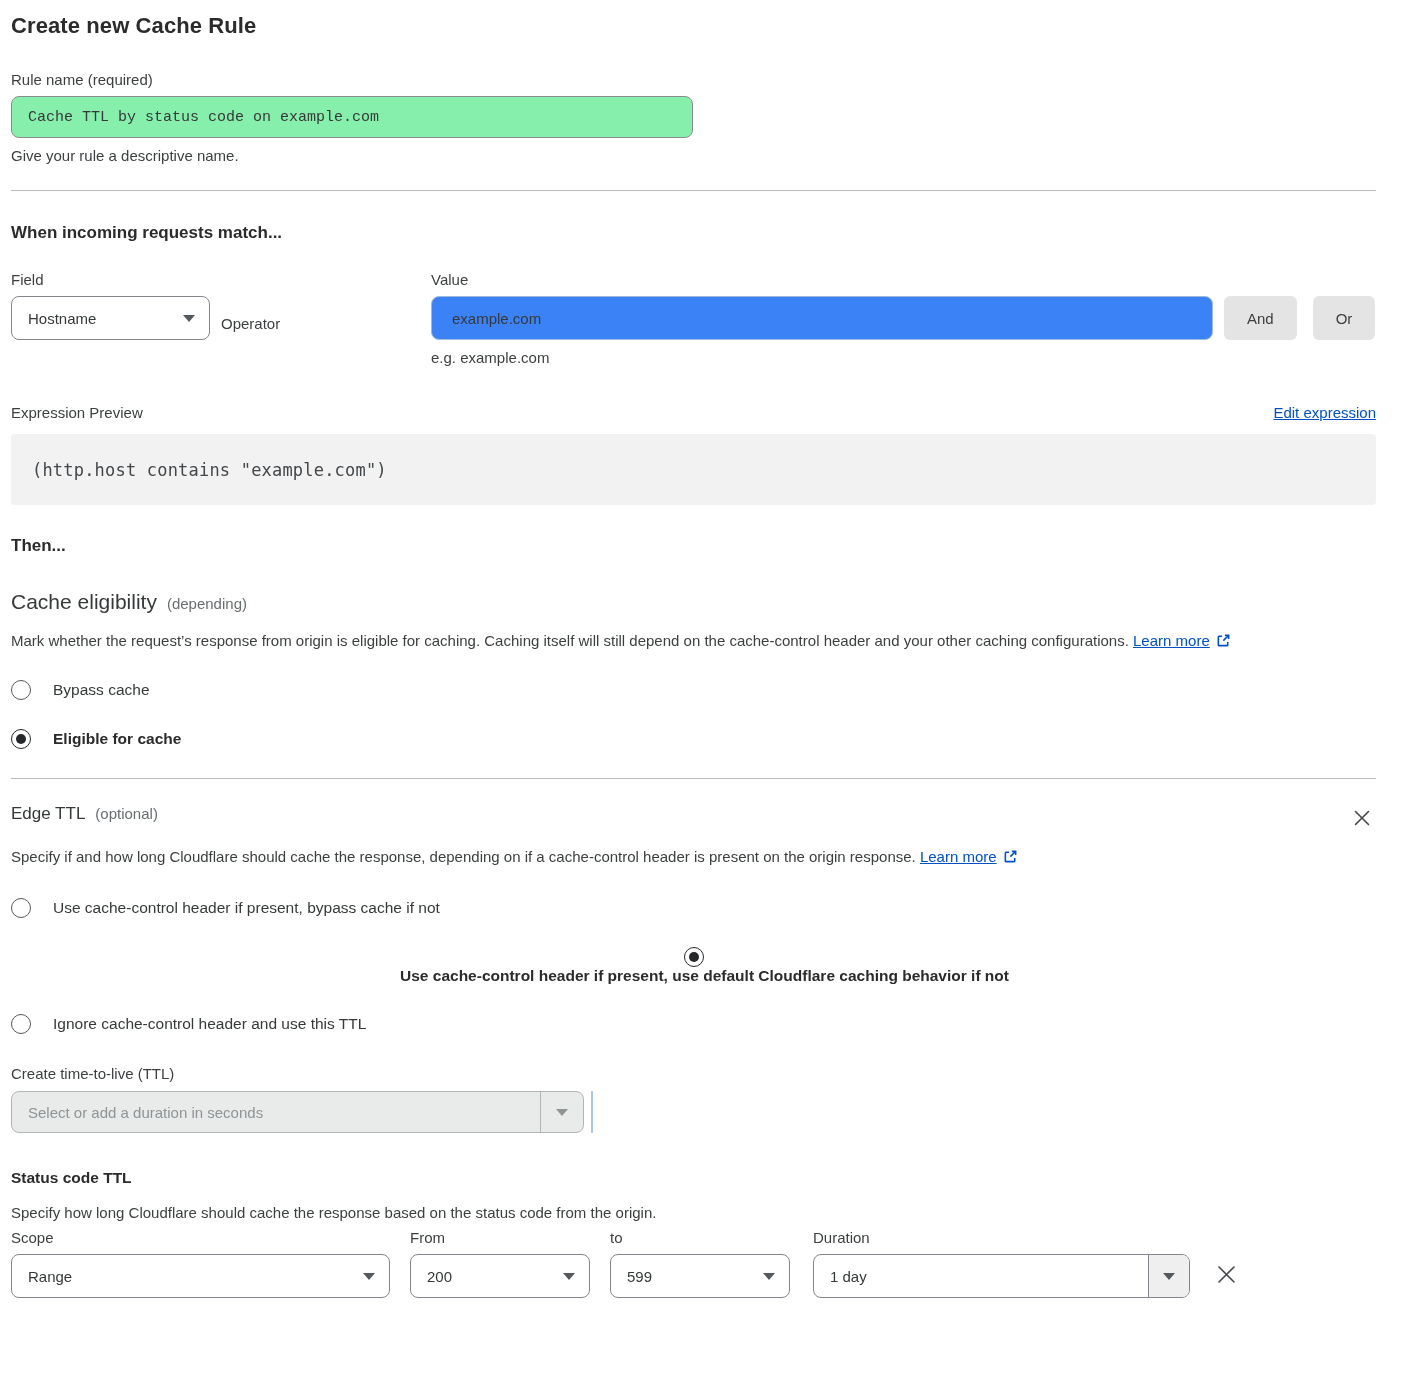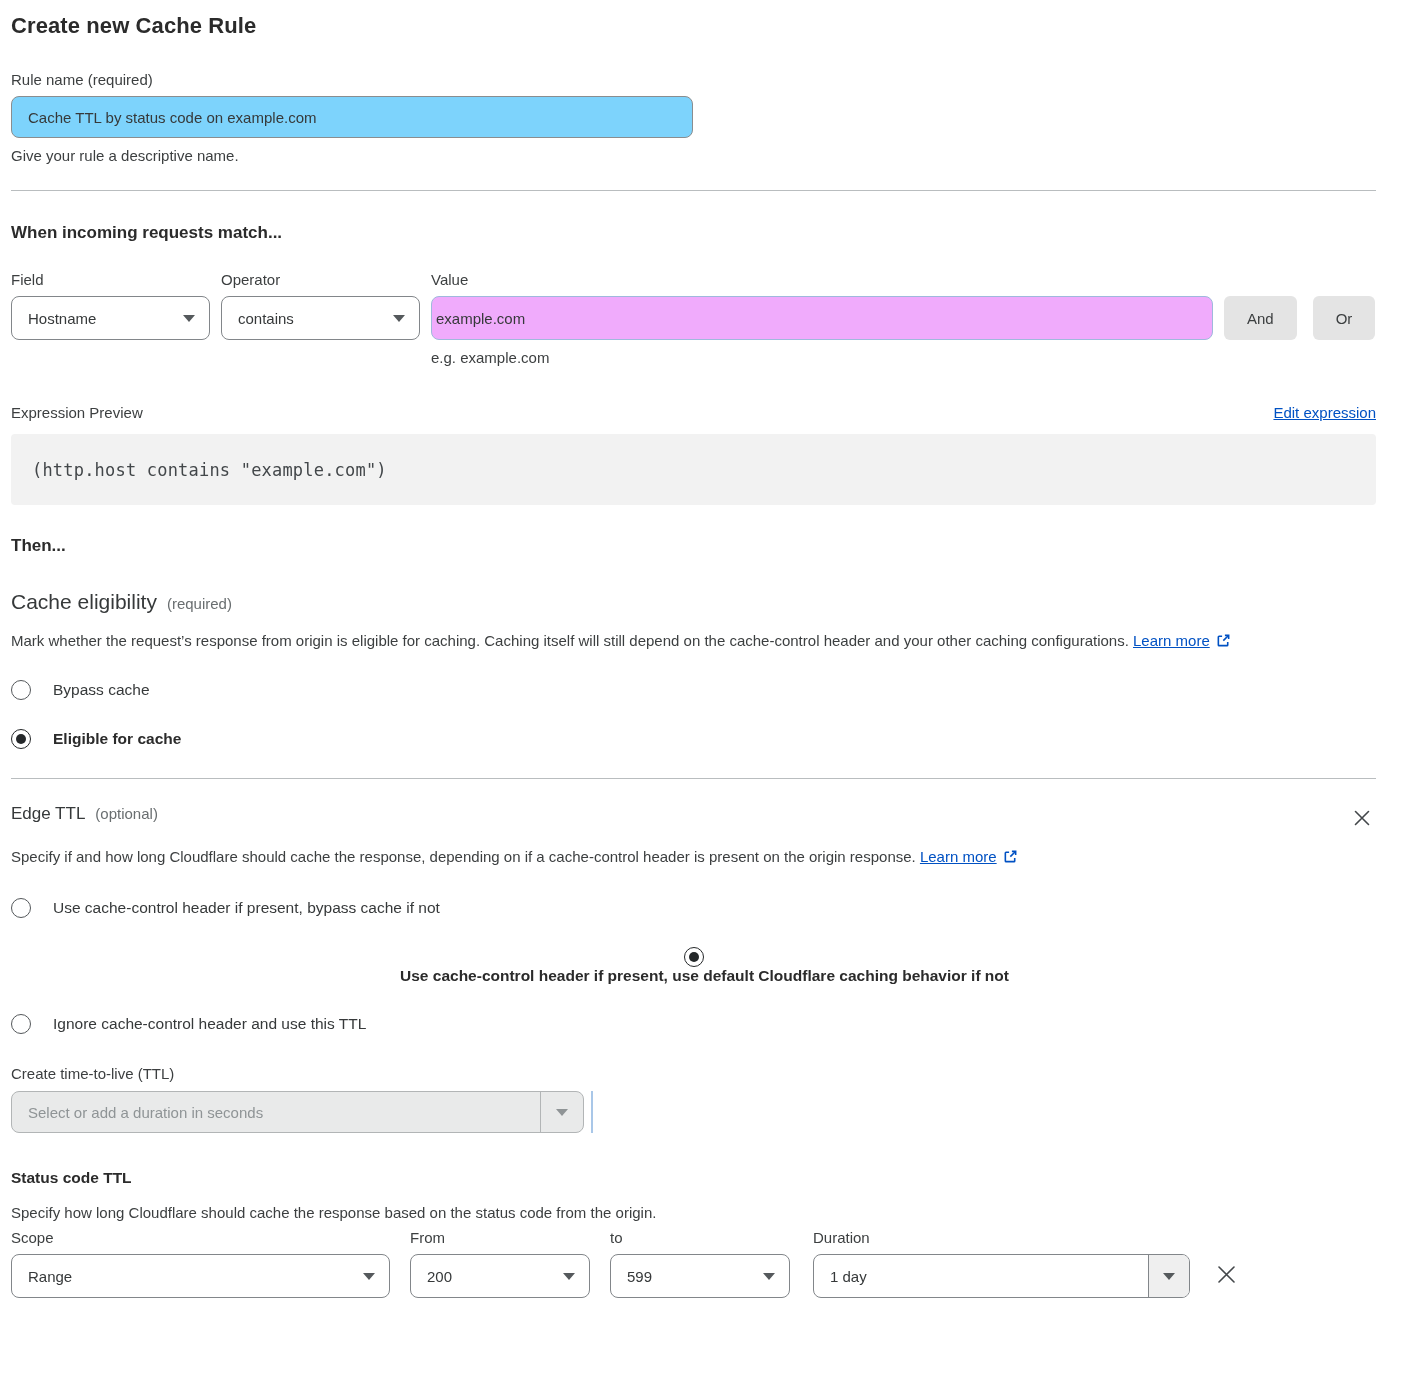"Cache TTL by status code" .text-input { background: #7dd3fc -> #86efac; font-family: Liberation Sans, sans-serif -> Liberation Mono, monospace }
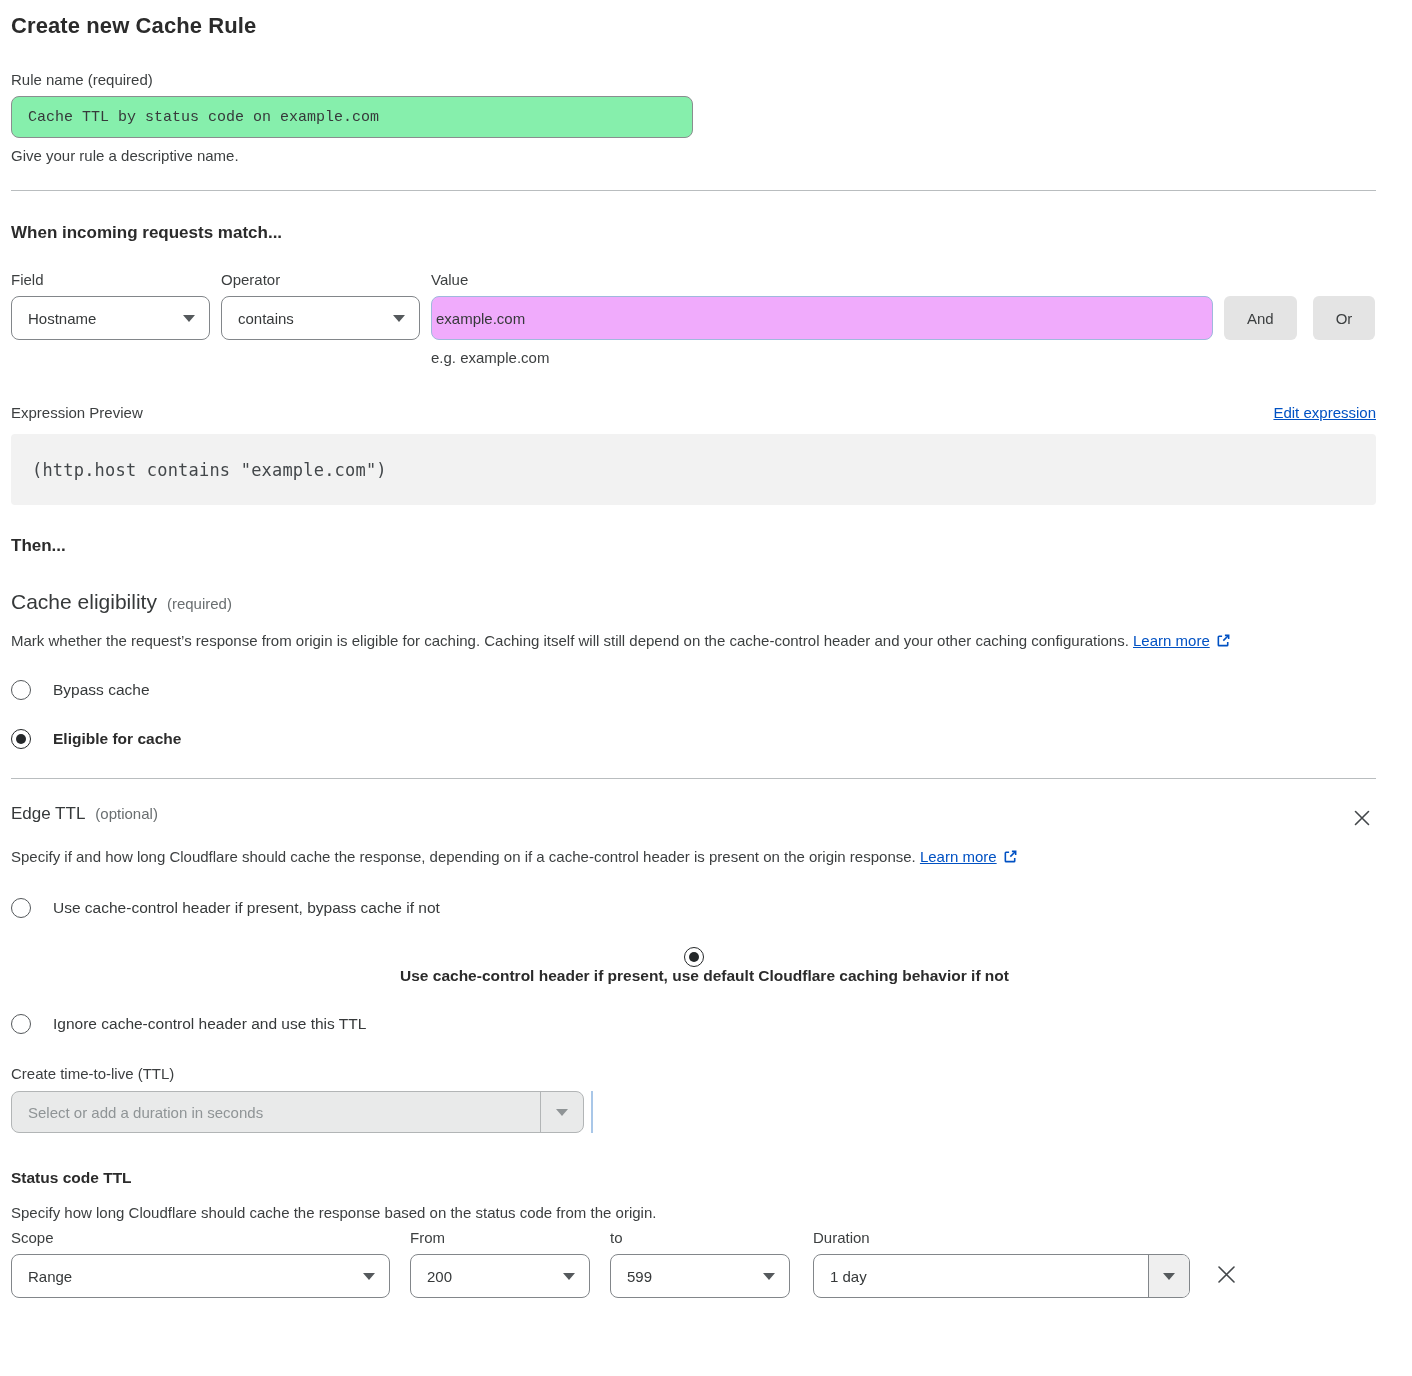"contains" div.select { html: <div> <span>contains</span> <span></span> </div> -> none }
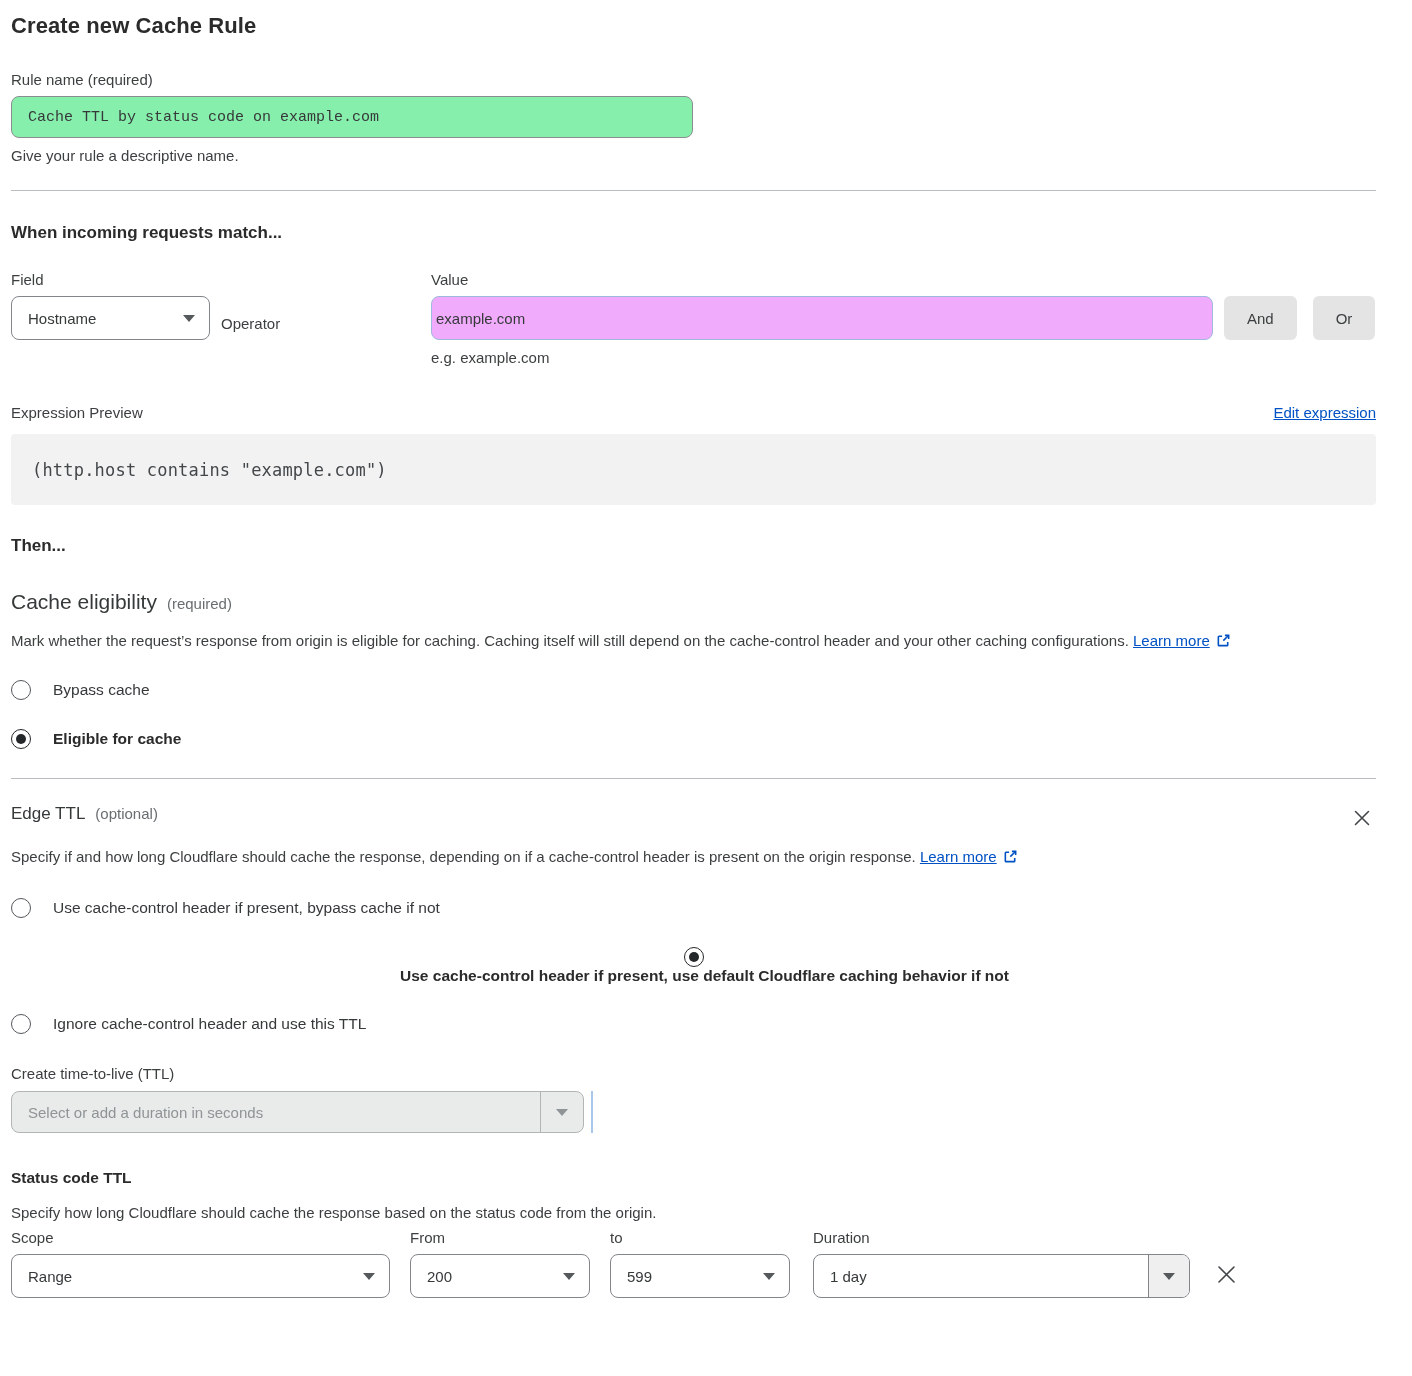"example.com" .value-input { background: #f0abfc -> #3b82f6; padding: 0 4px -> 0 20px }
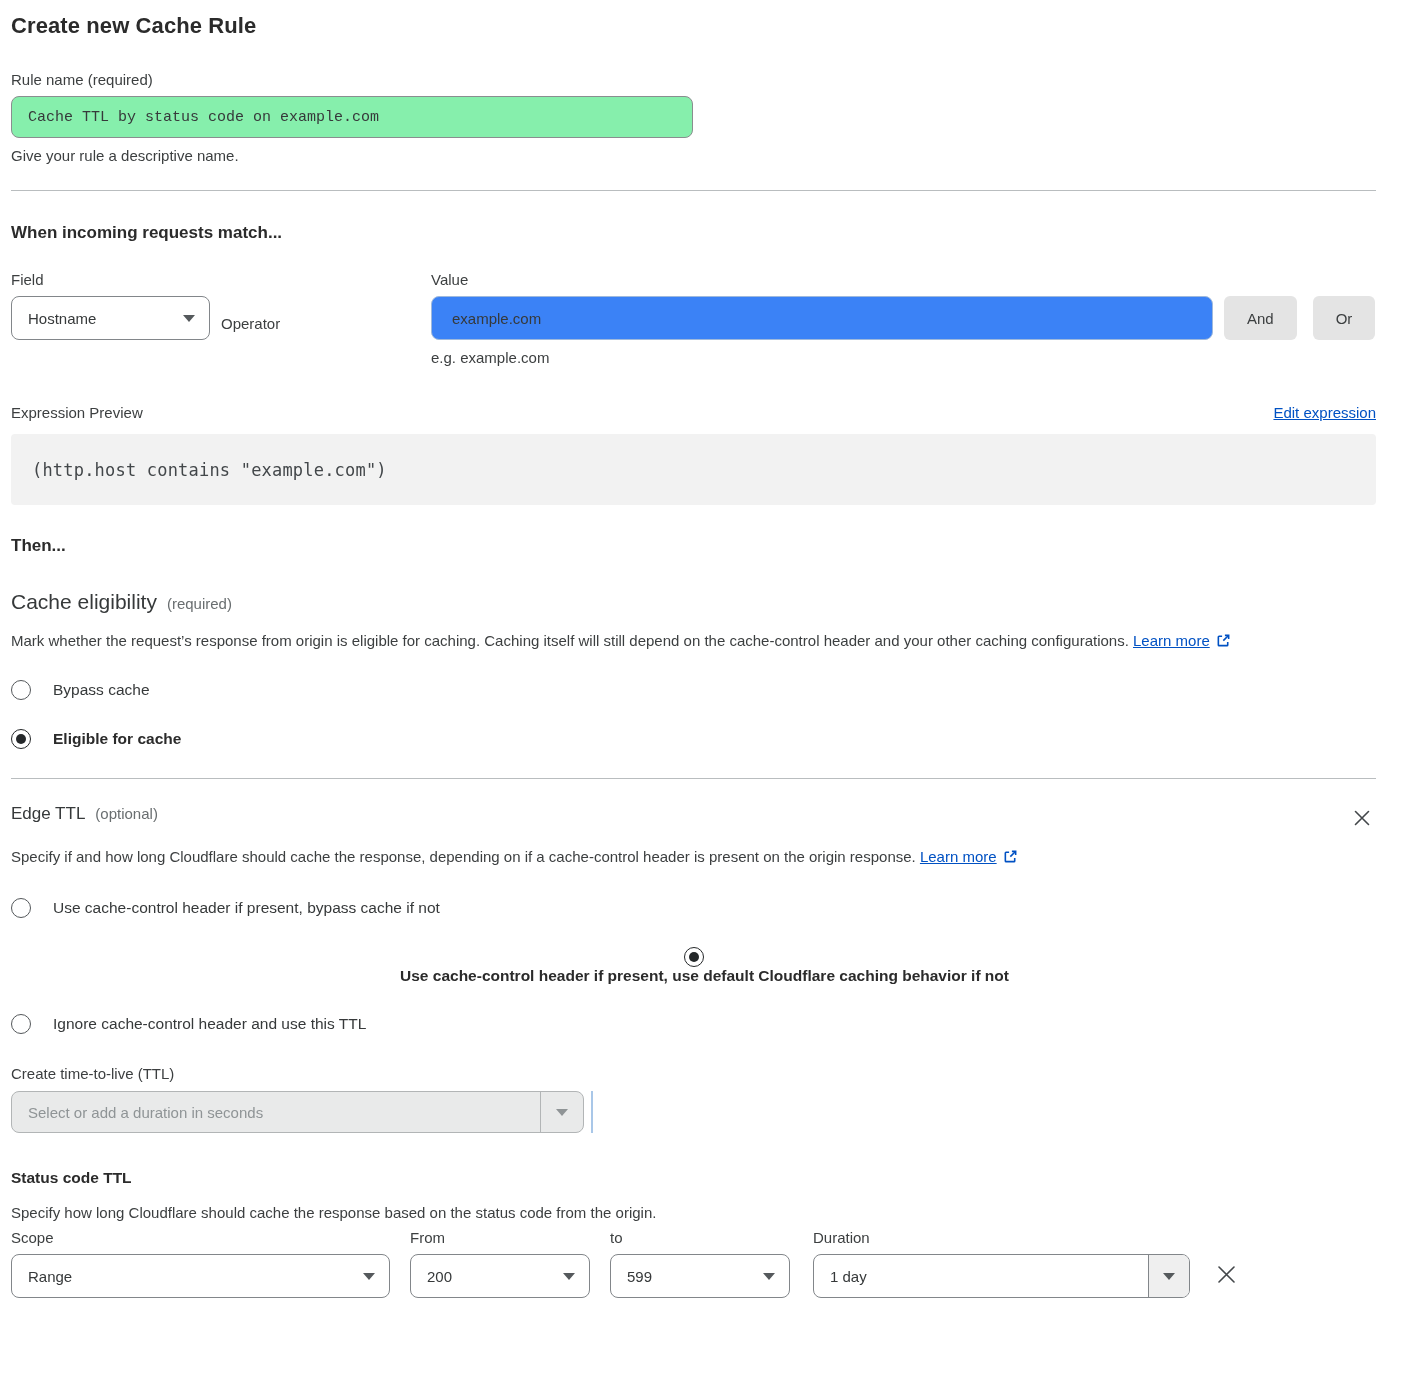"(required)" span.inline-badge { text: required -> depending }
